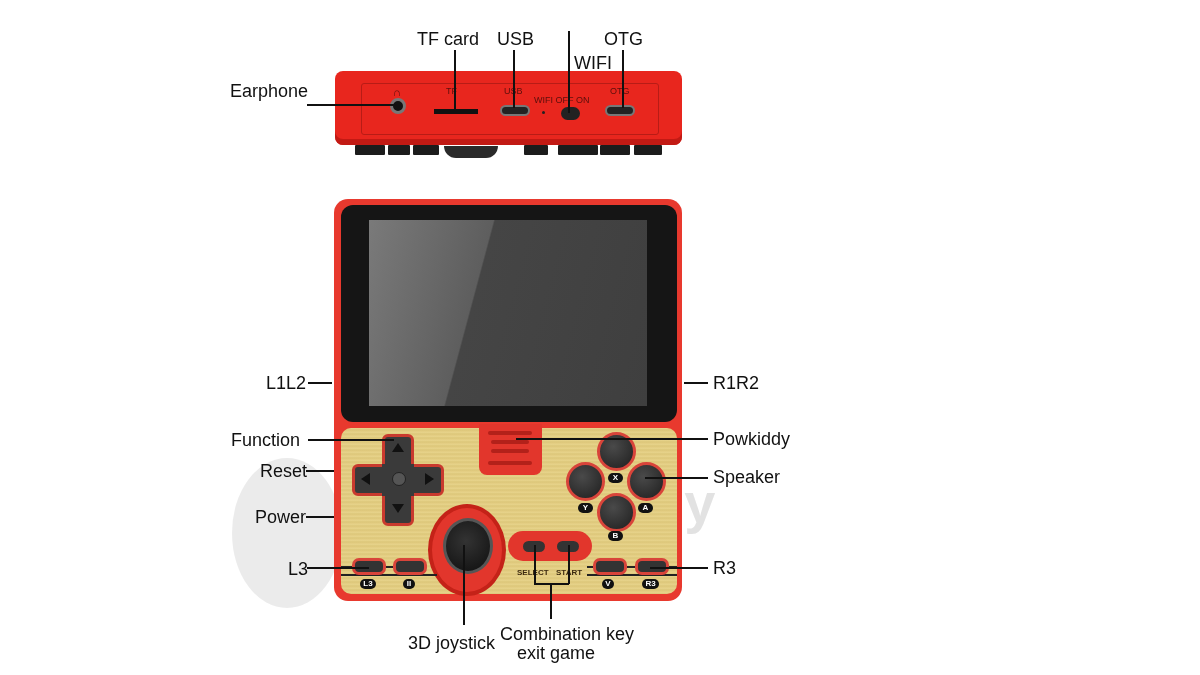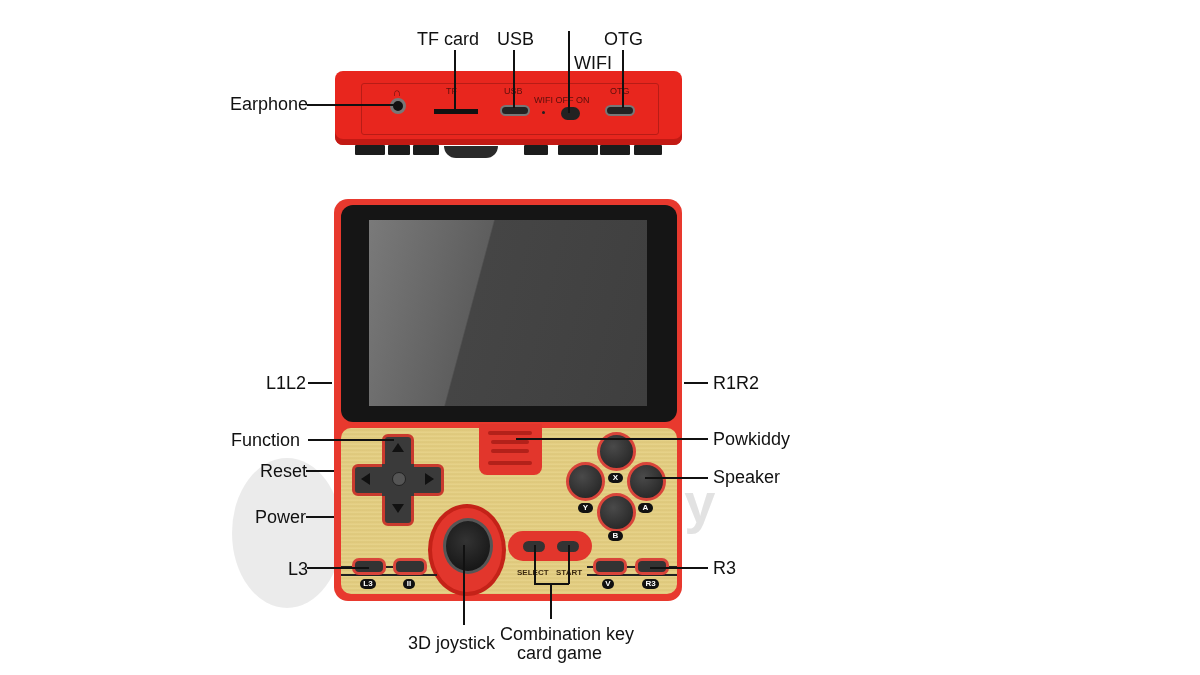"Earphone" span.lbl { top: 95px -> 82px }
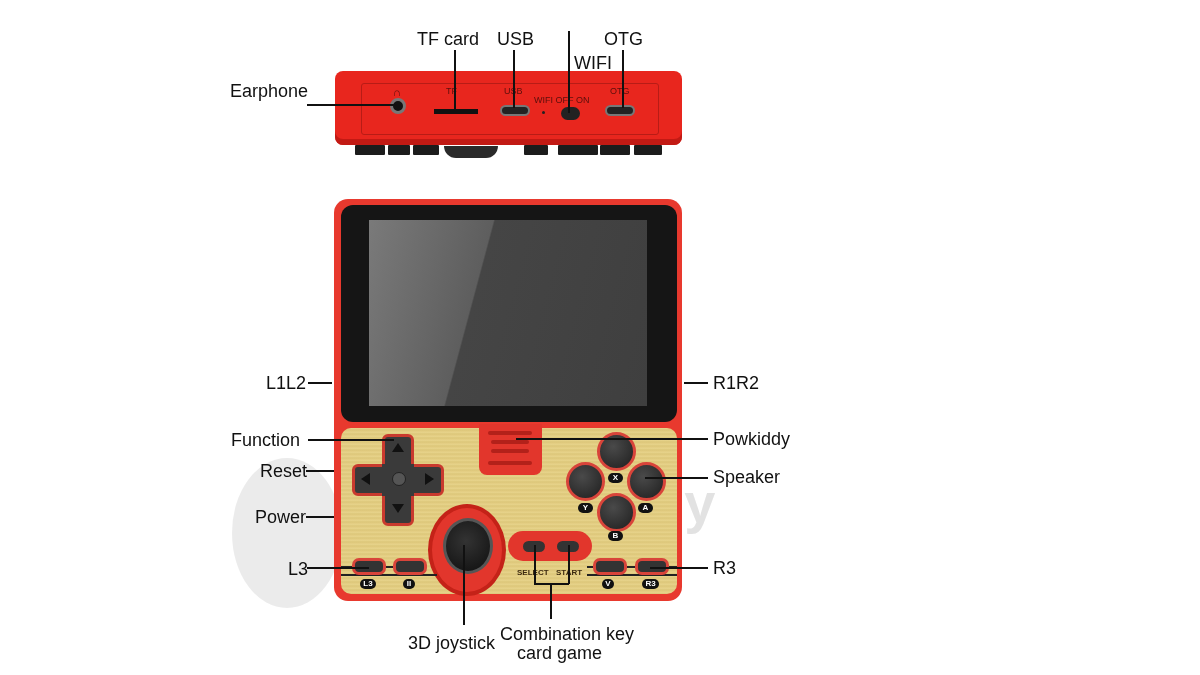"card game" span.lbl { text: card -> exit }
